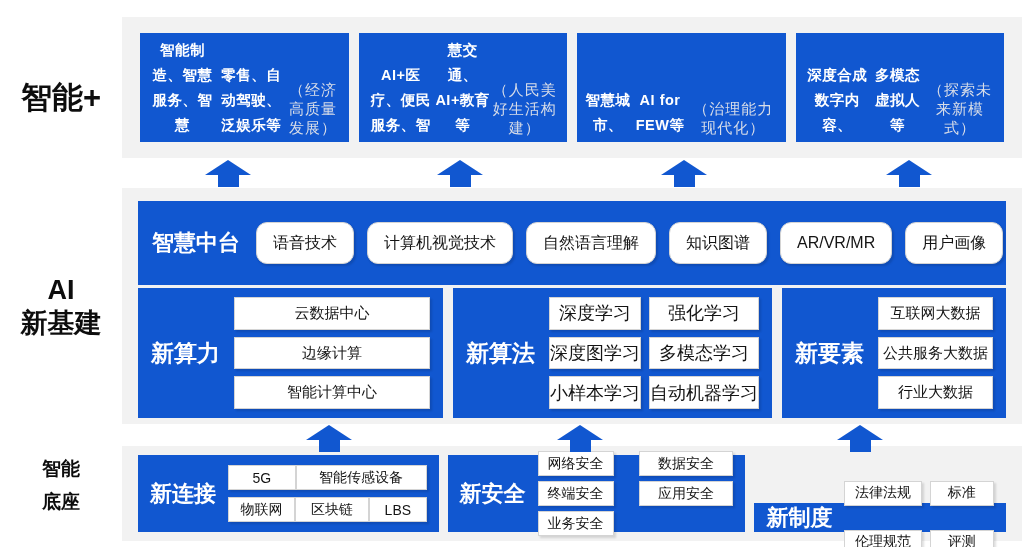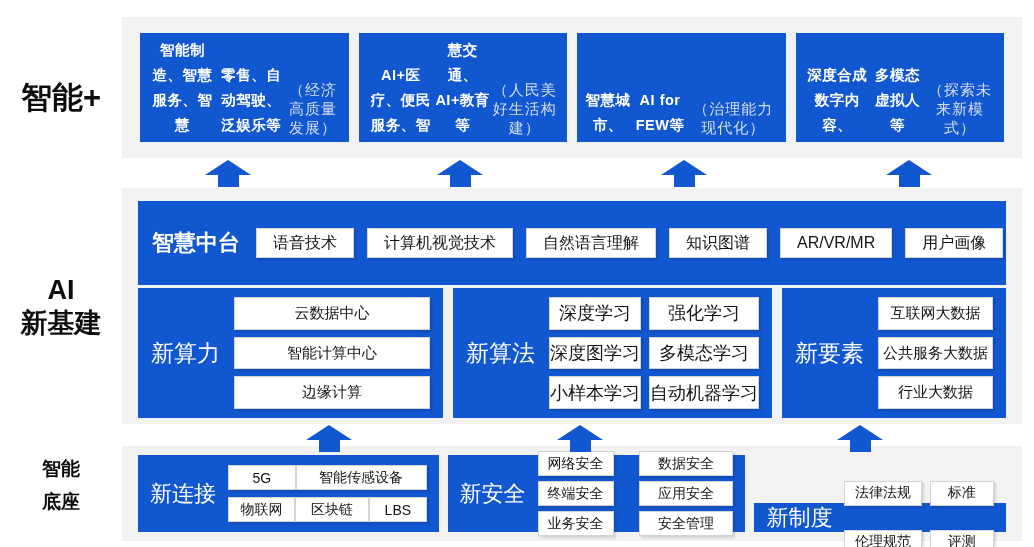"语音技术" .platform-chip { border-radius: none -> 11px; height: 30px -> 42px }
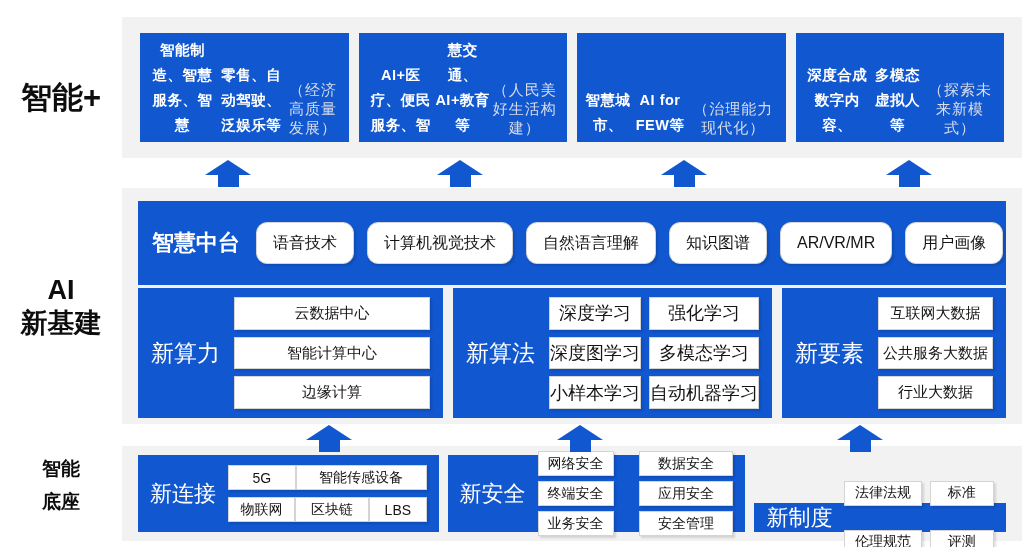"新算力" .pillar-label { font-weight: 400 -> 700 }
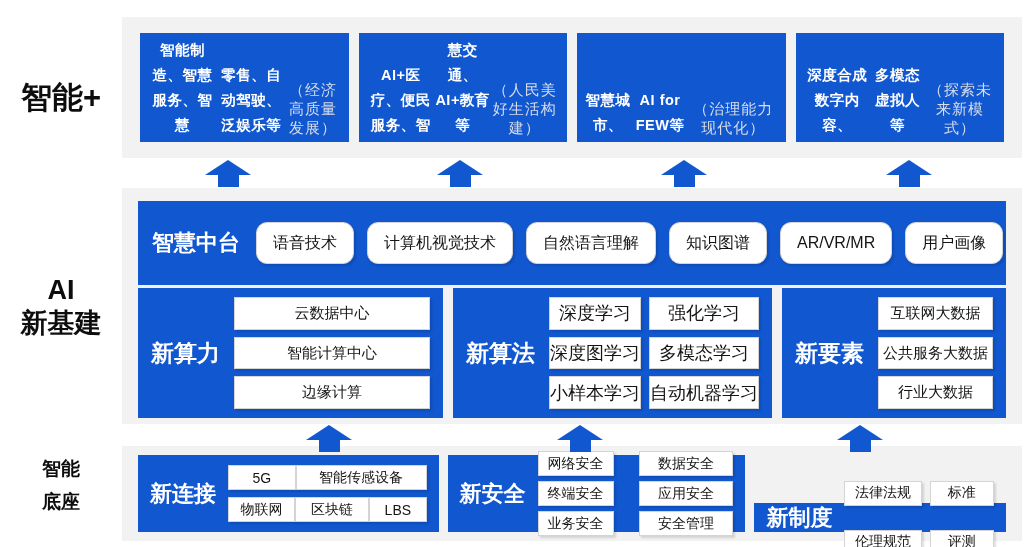"智能计算中心" div.chip { order: before "边缘计算" -> after "边缘计算" }
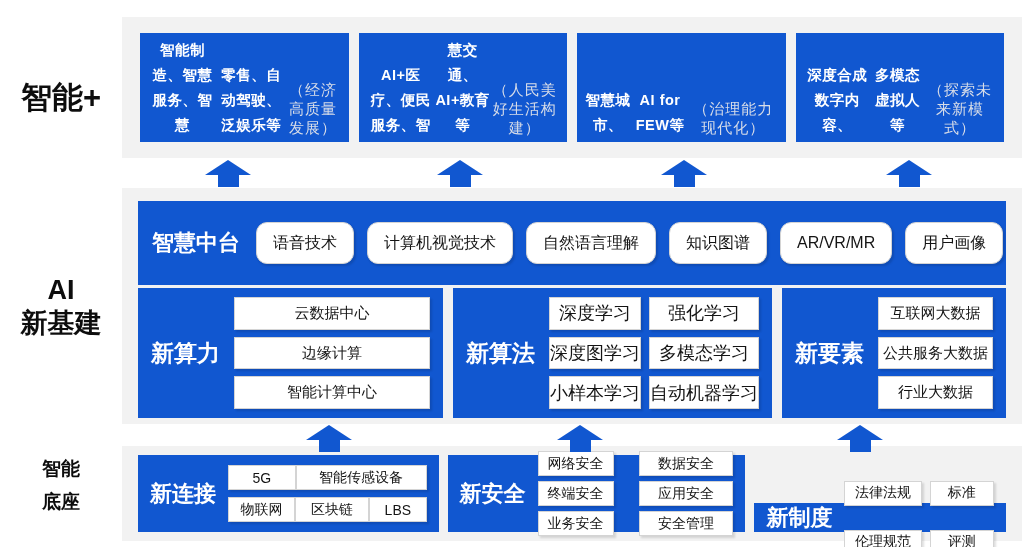"安全管理" div.chip { html: <div>安全管理</div> -> none }
